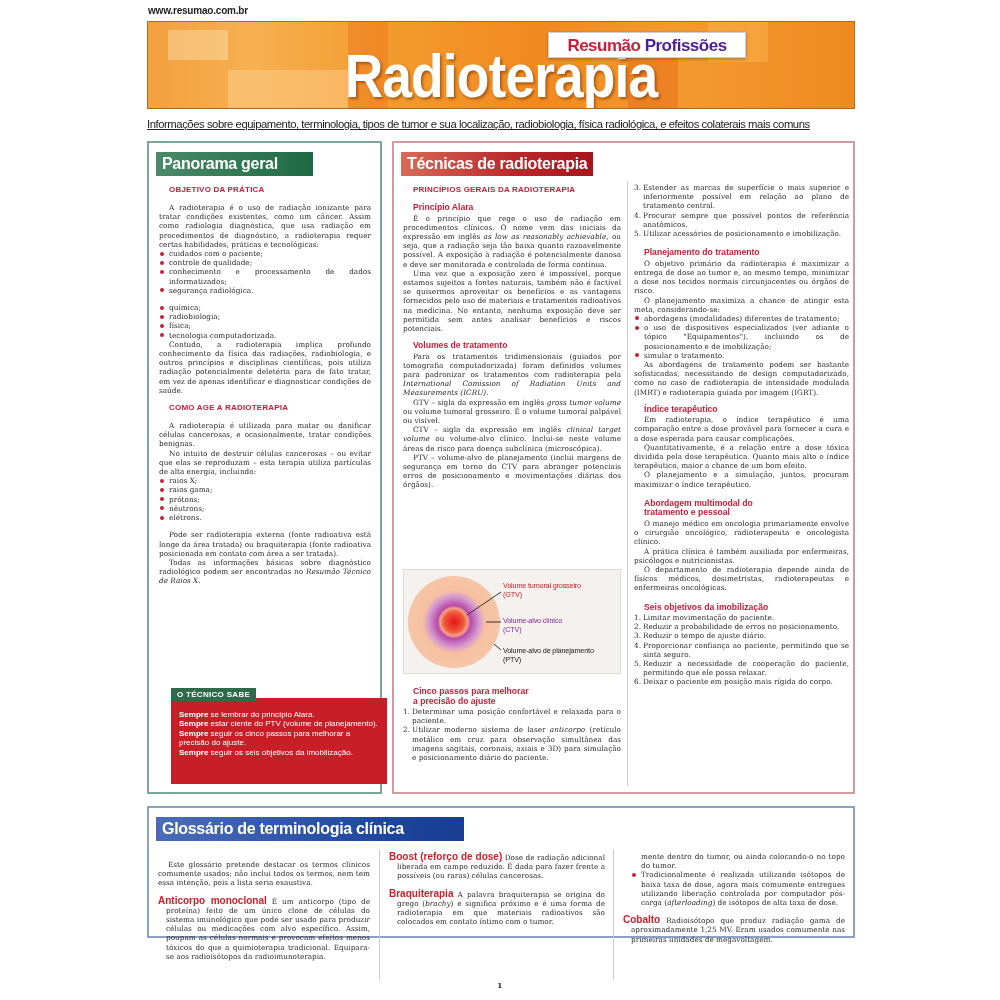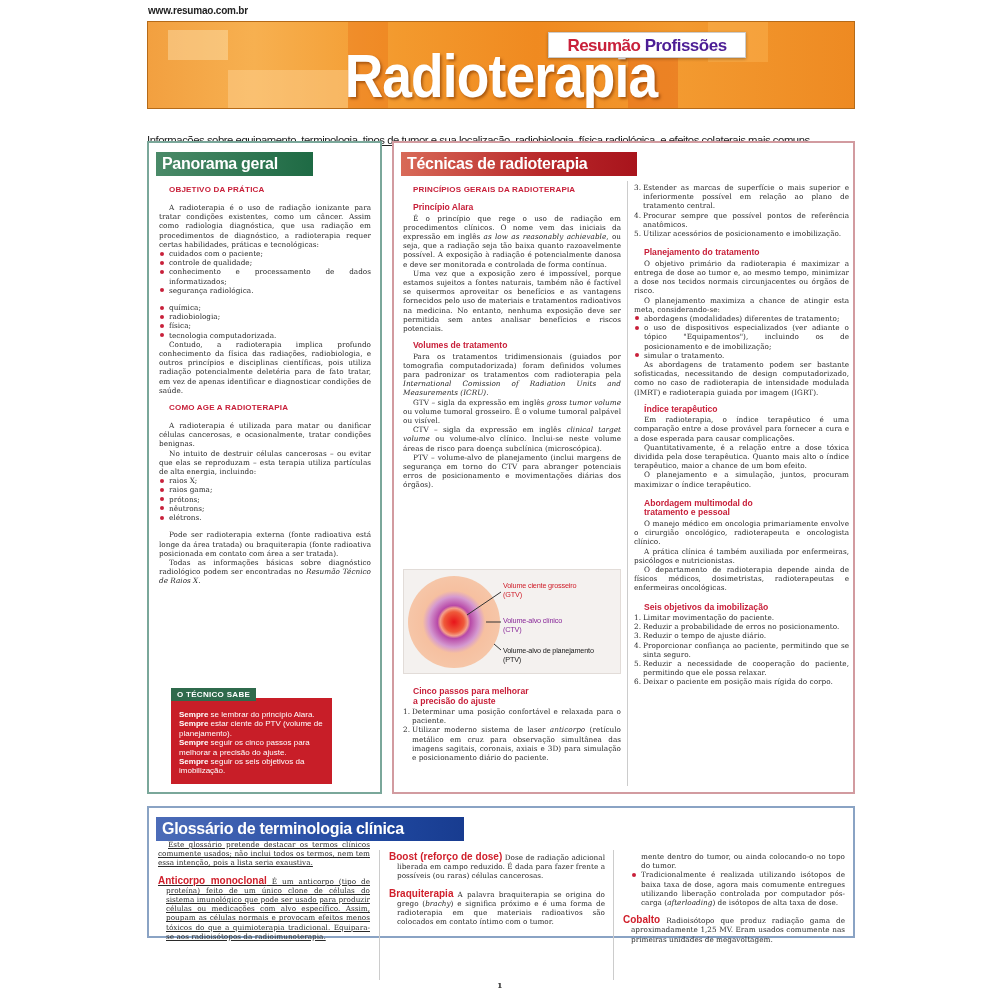"Informações sobre equipamento," .subtitle { top: 134px -> 118px }
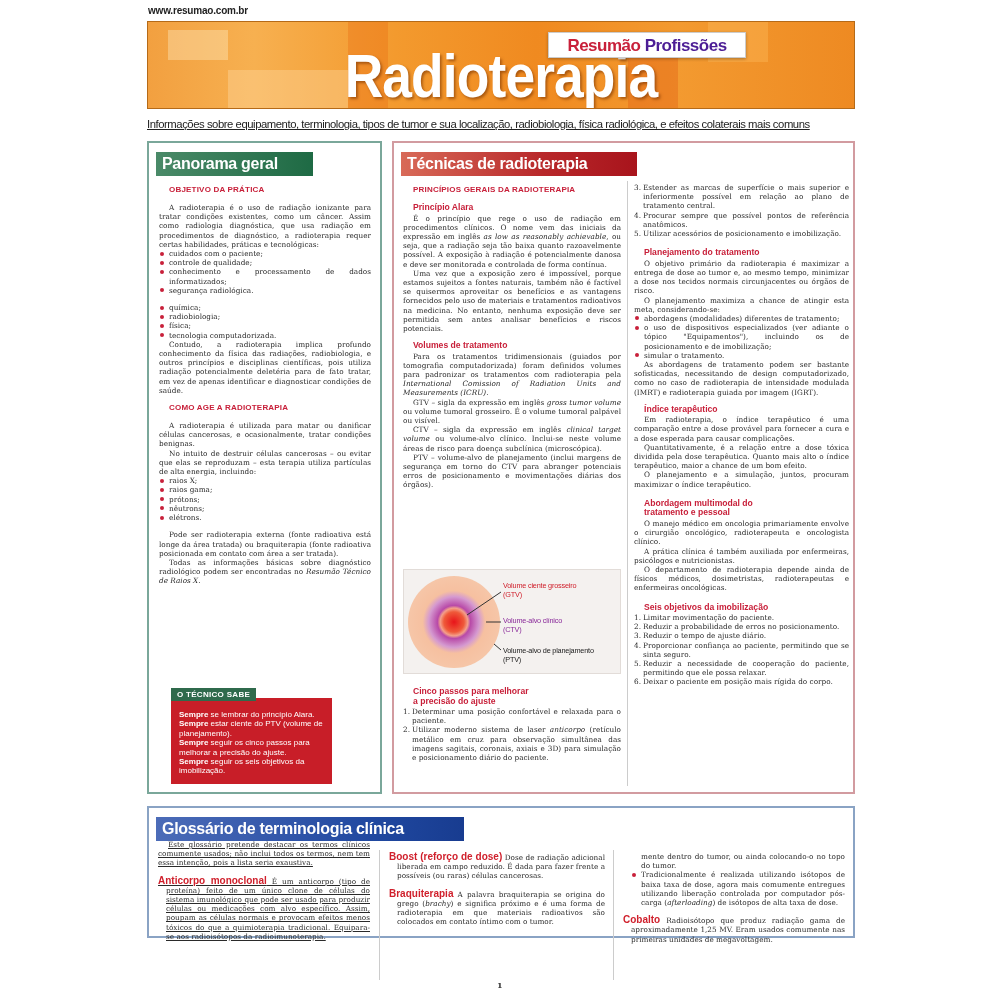"Técnicas de radioterapia" .head-red { width: 236px -> 192px }
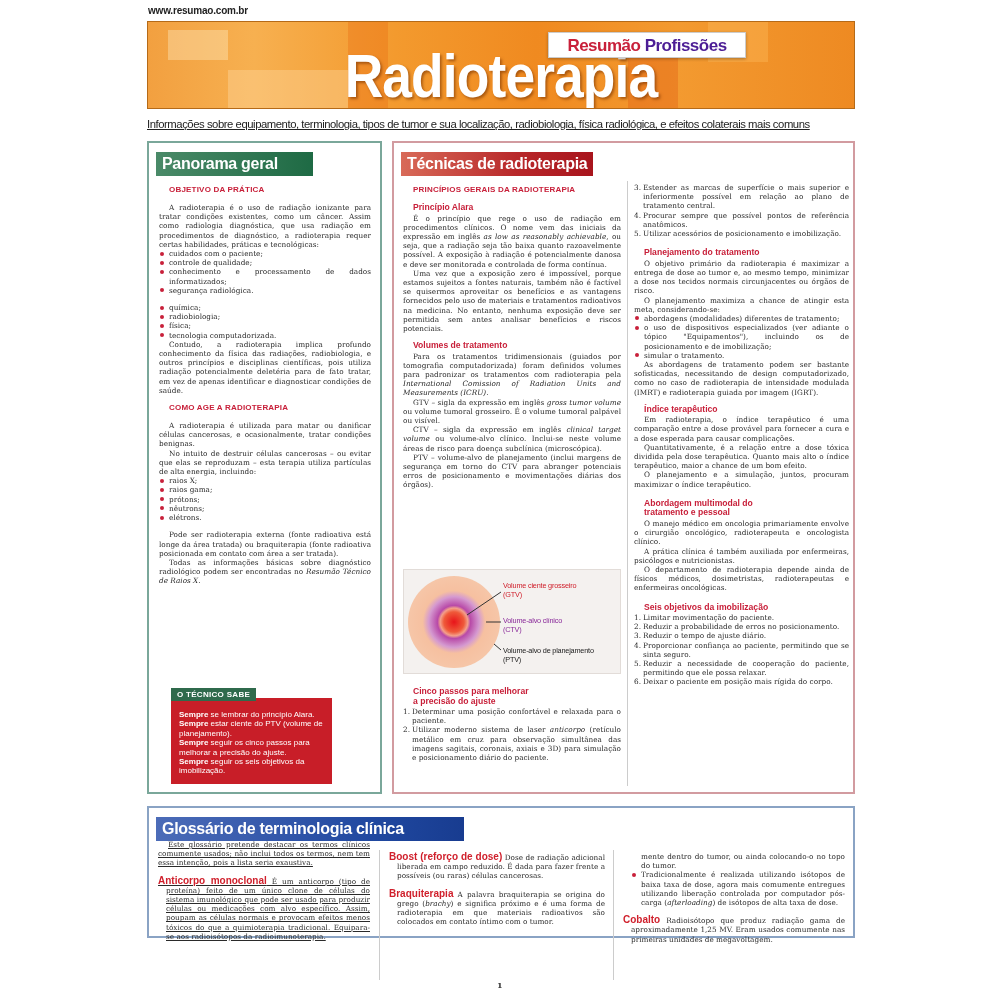"Volume ciente grosseiro" div { text: ciente -> tumoral }
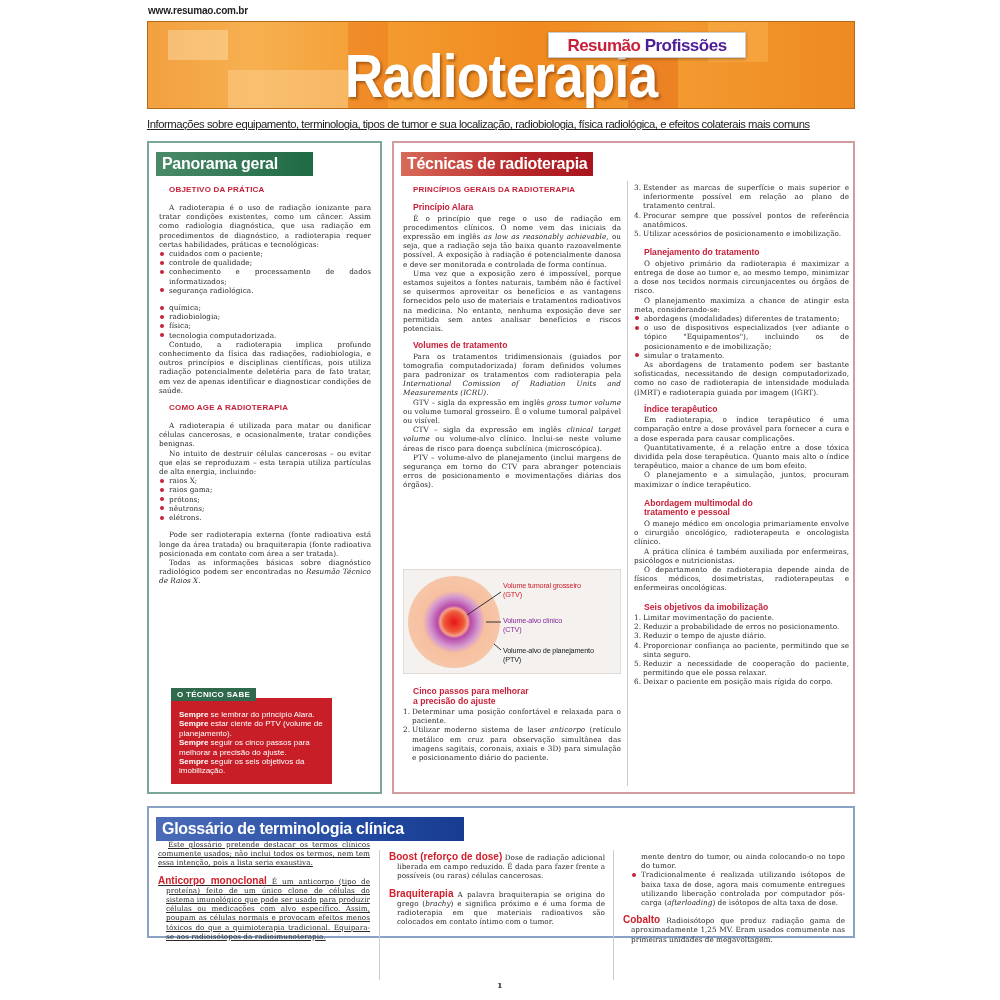"Sempre se lembrar do princípio" .tecnico-box { width: 161px -> 216px }
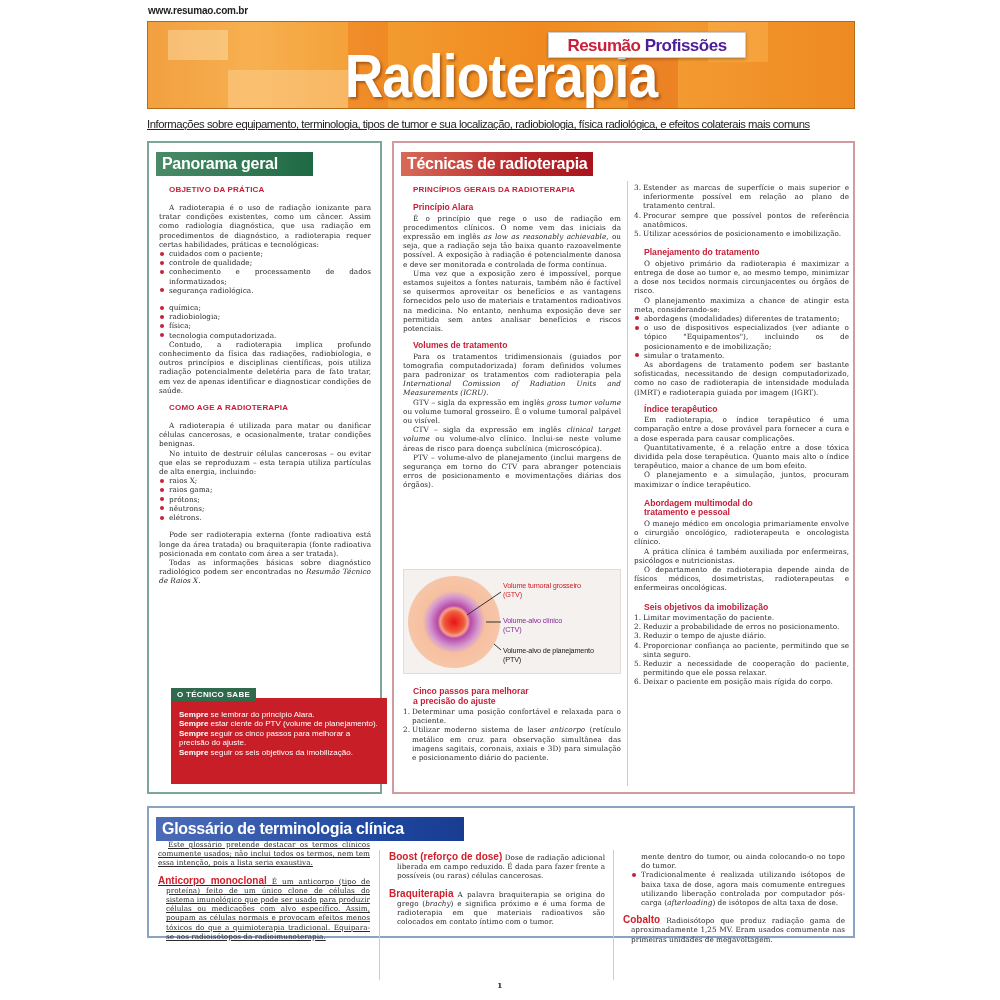"Este glossário pretende destacar os" div.txt { text-decoration: underline -> none; top: 32px -> 52px }
